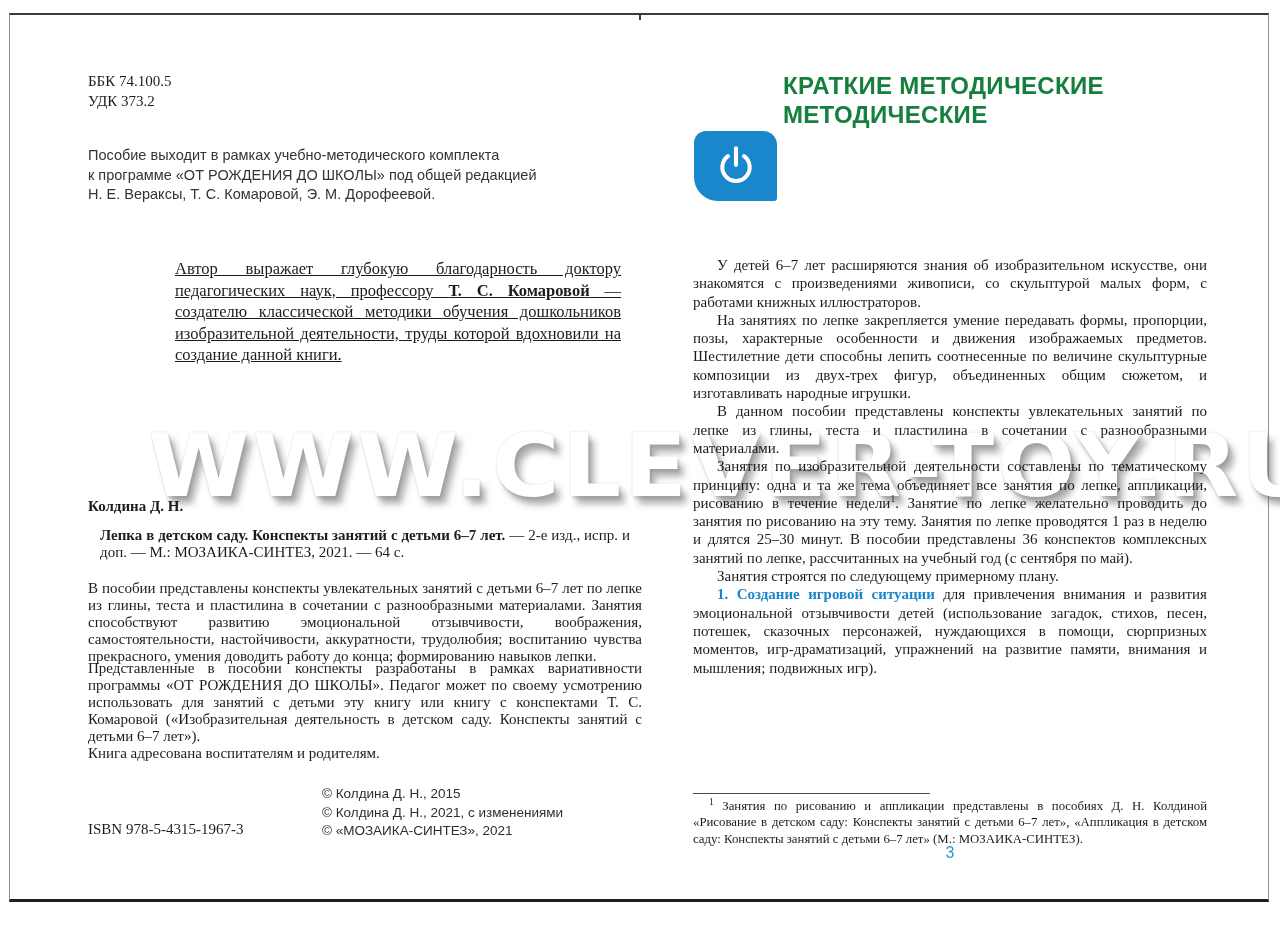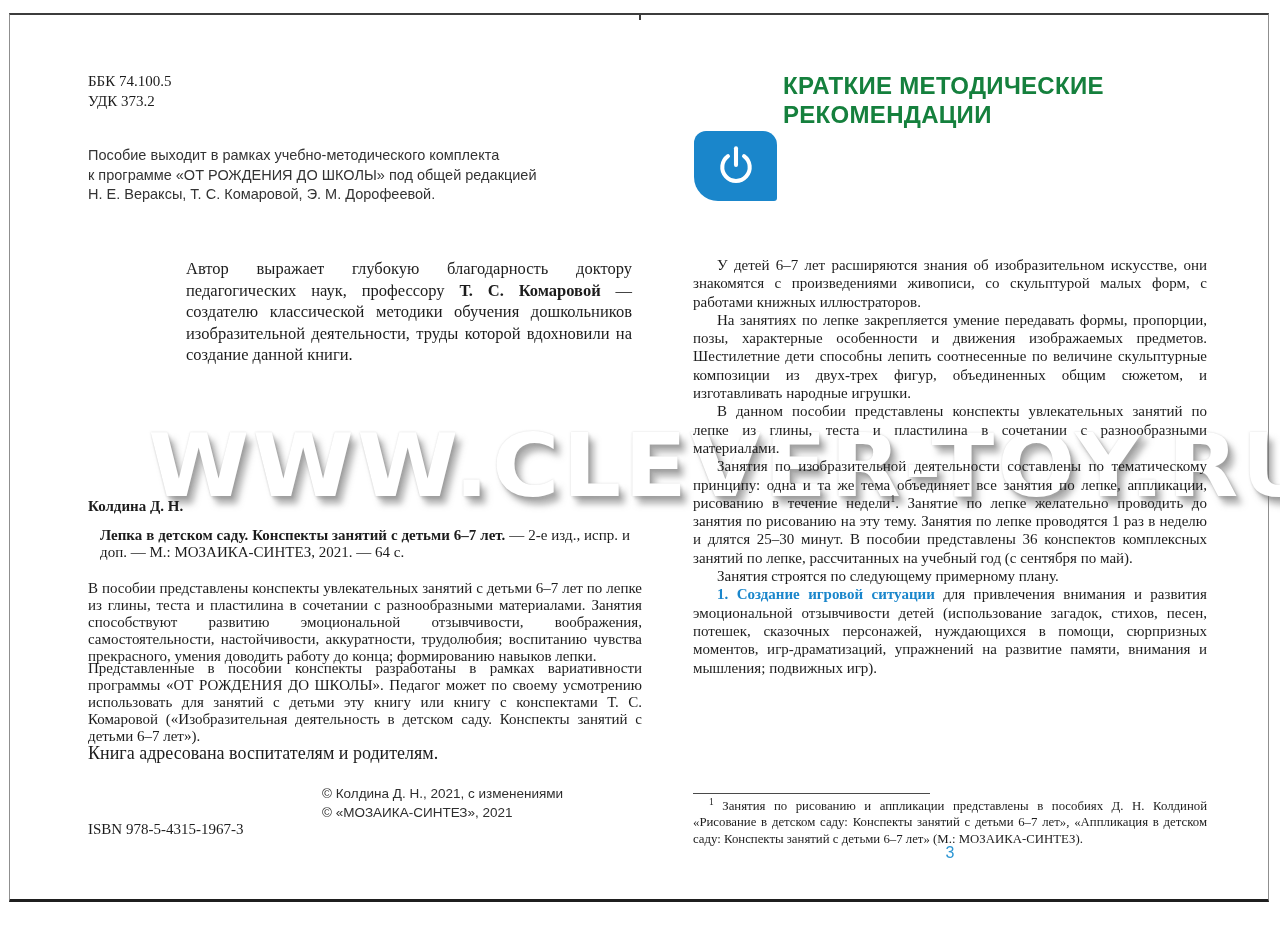"РЕКОМЕНДАЦИИ" div { text: РЕКОМЕНДАЦИИ -> МЕТОДИЧЕСКИЕ }
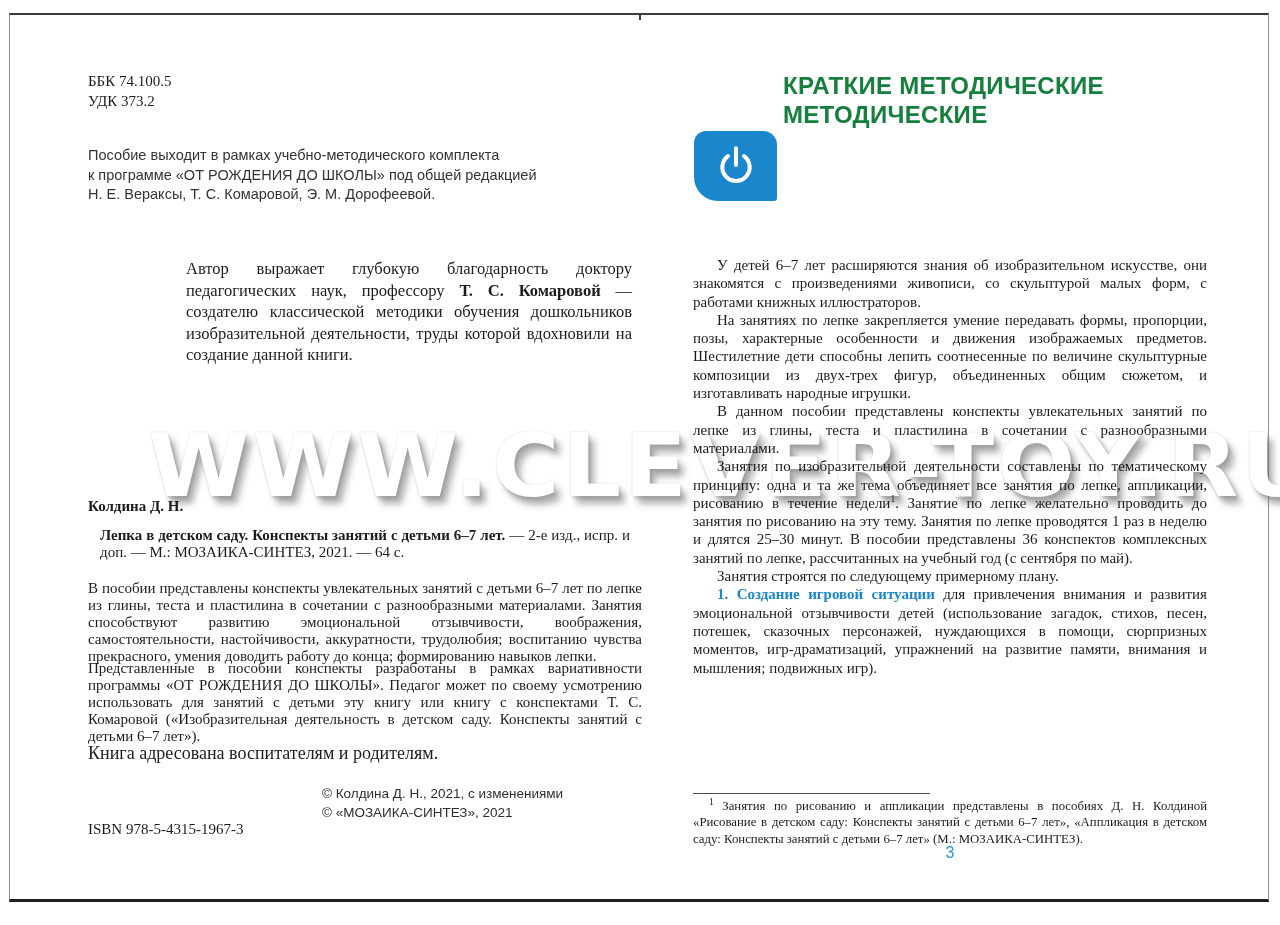"Автор выражает глубокую благодарность" .ack { left: 176px -> 165px; text-decoration: none -> underline }
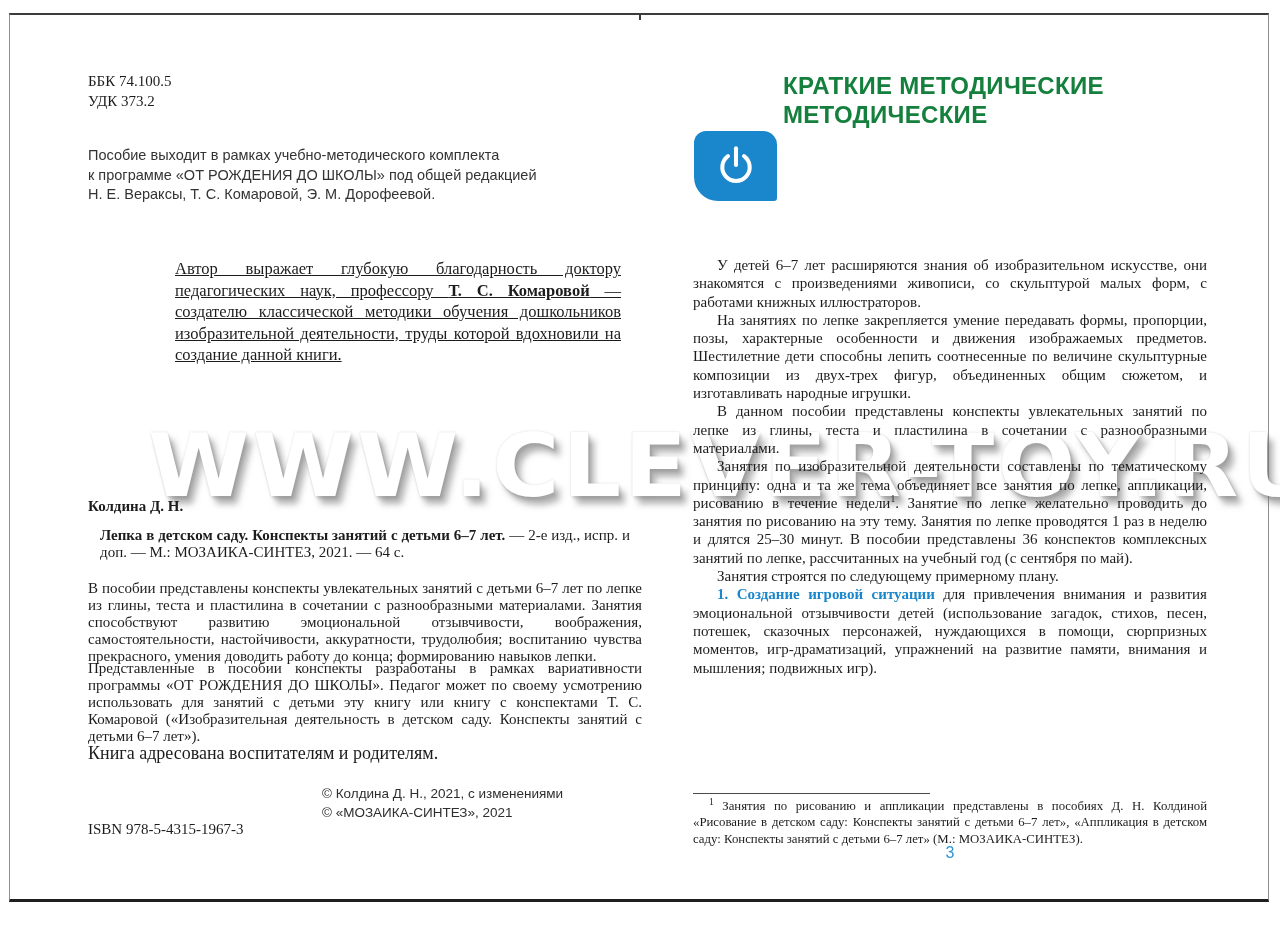"Книга адресована воспитателям и" .audience { font-size: 18px -> 15px }
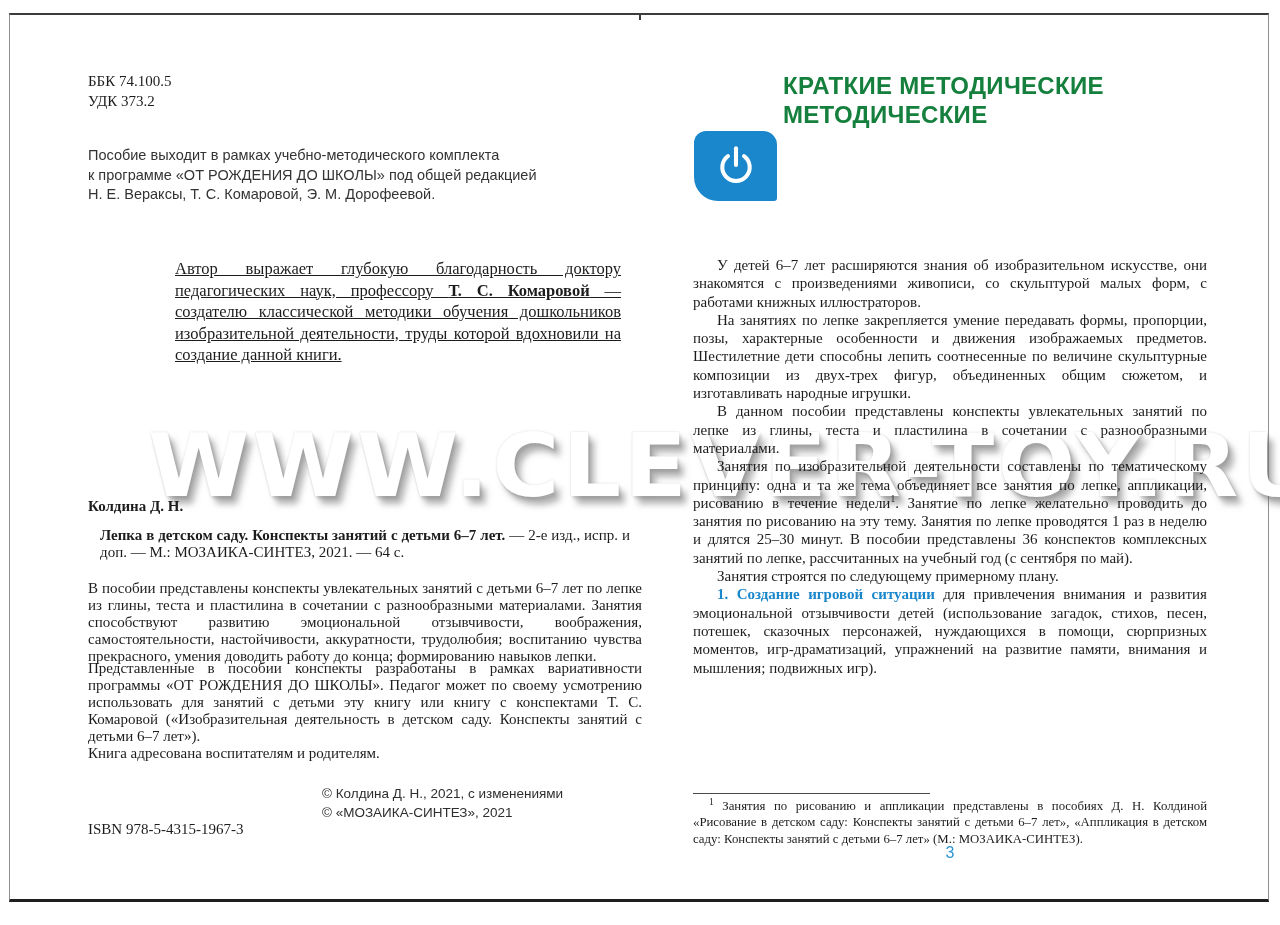"© Колдина Д. Н., 2015" div { html: none -> <div>© Колдина Д. Н., 2015</div> }
